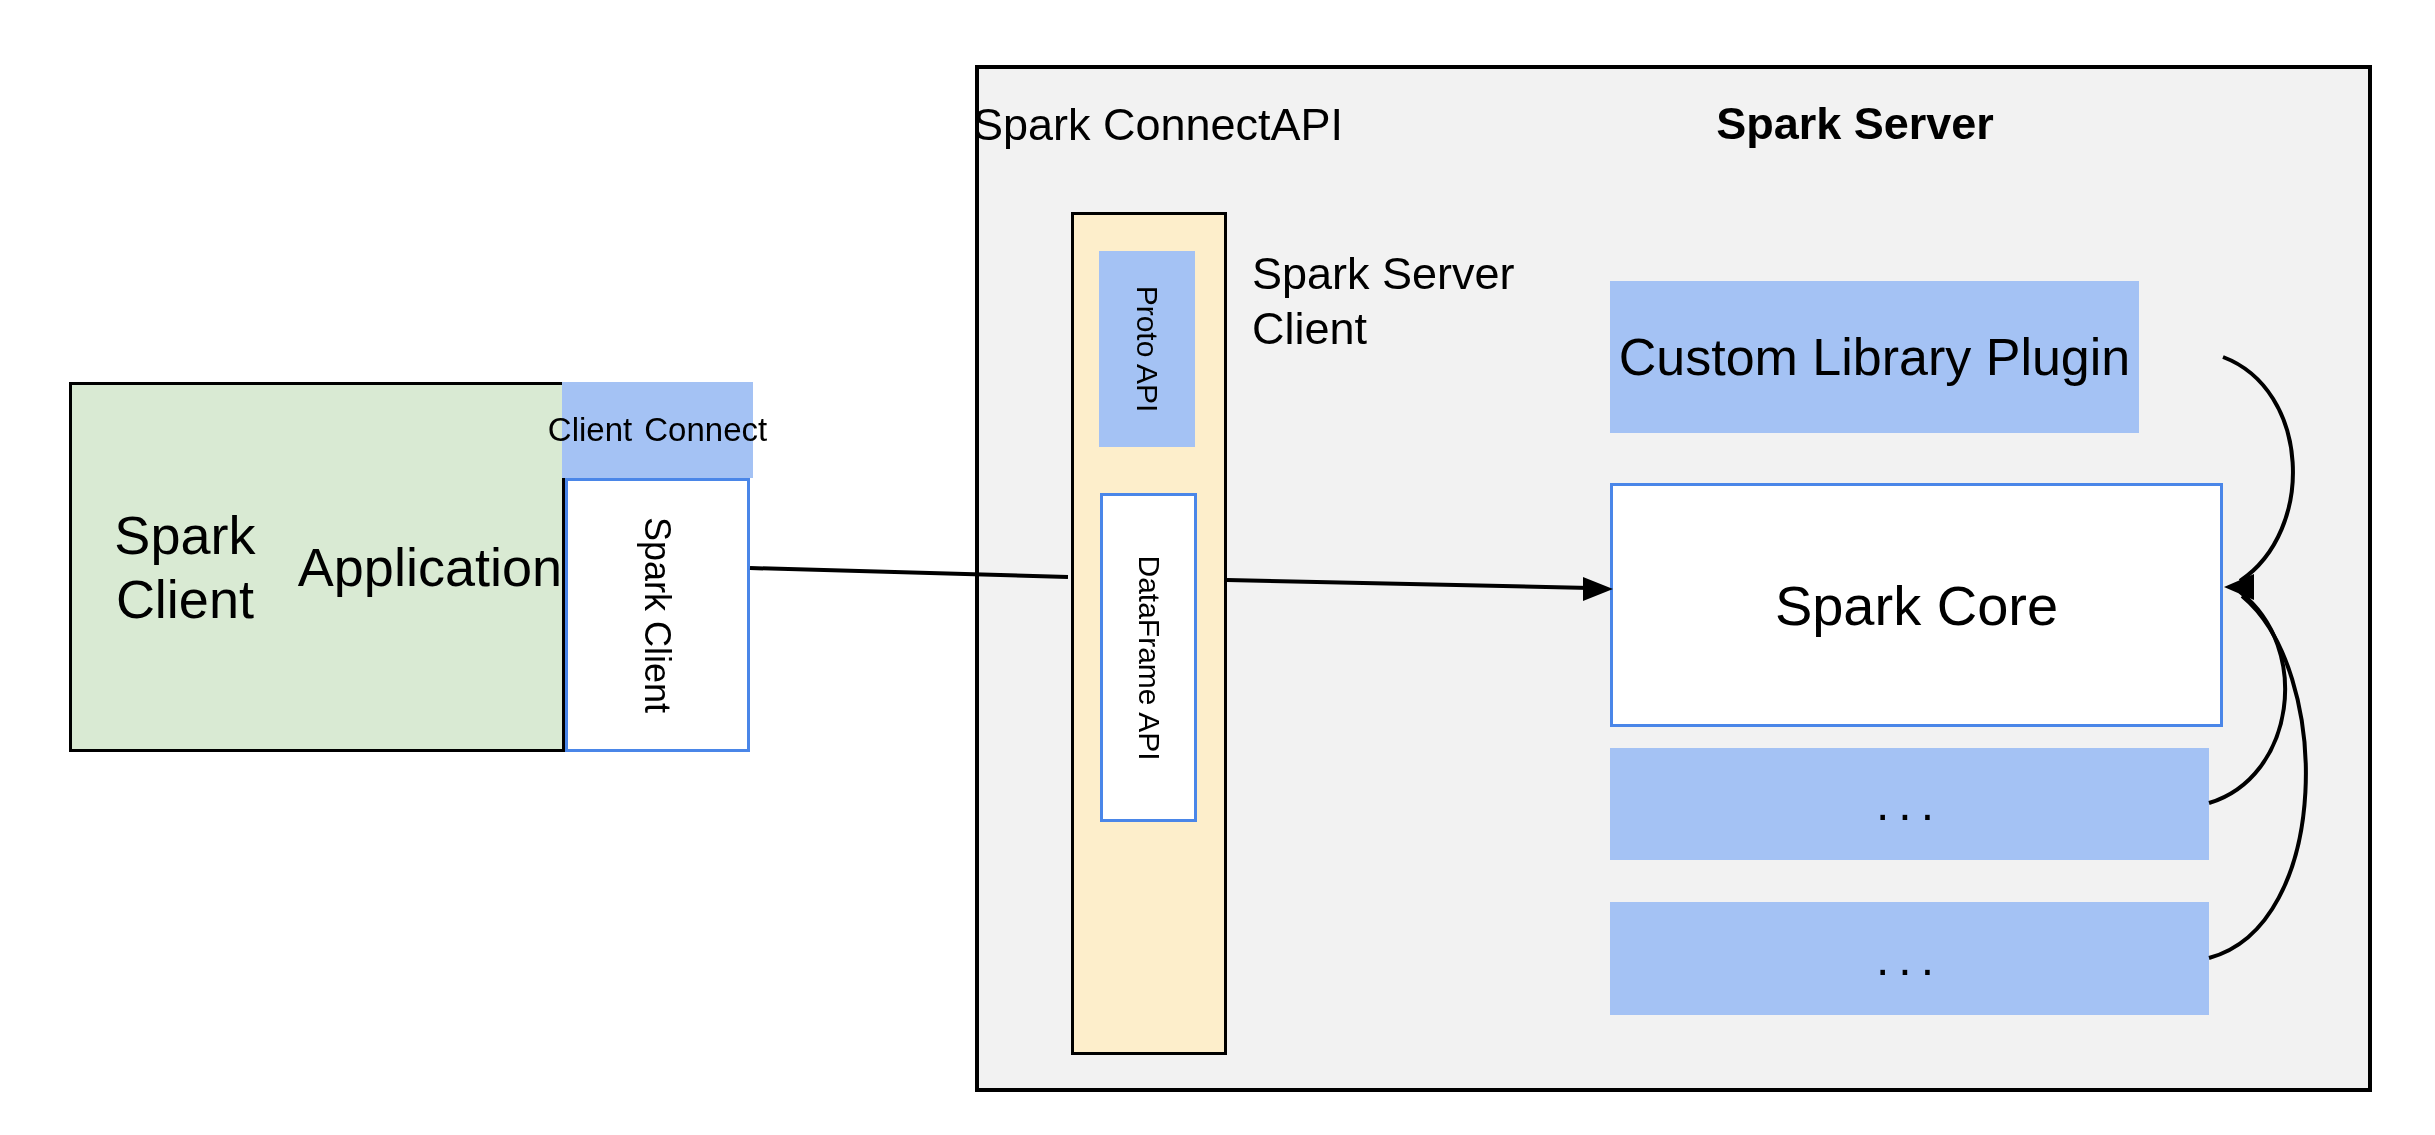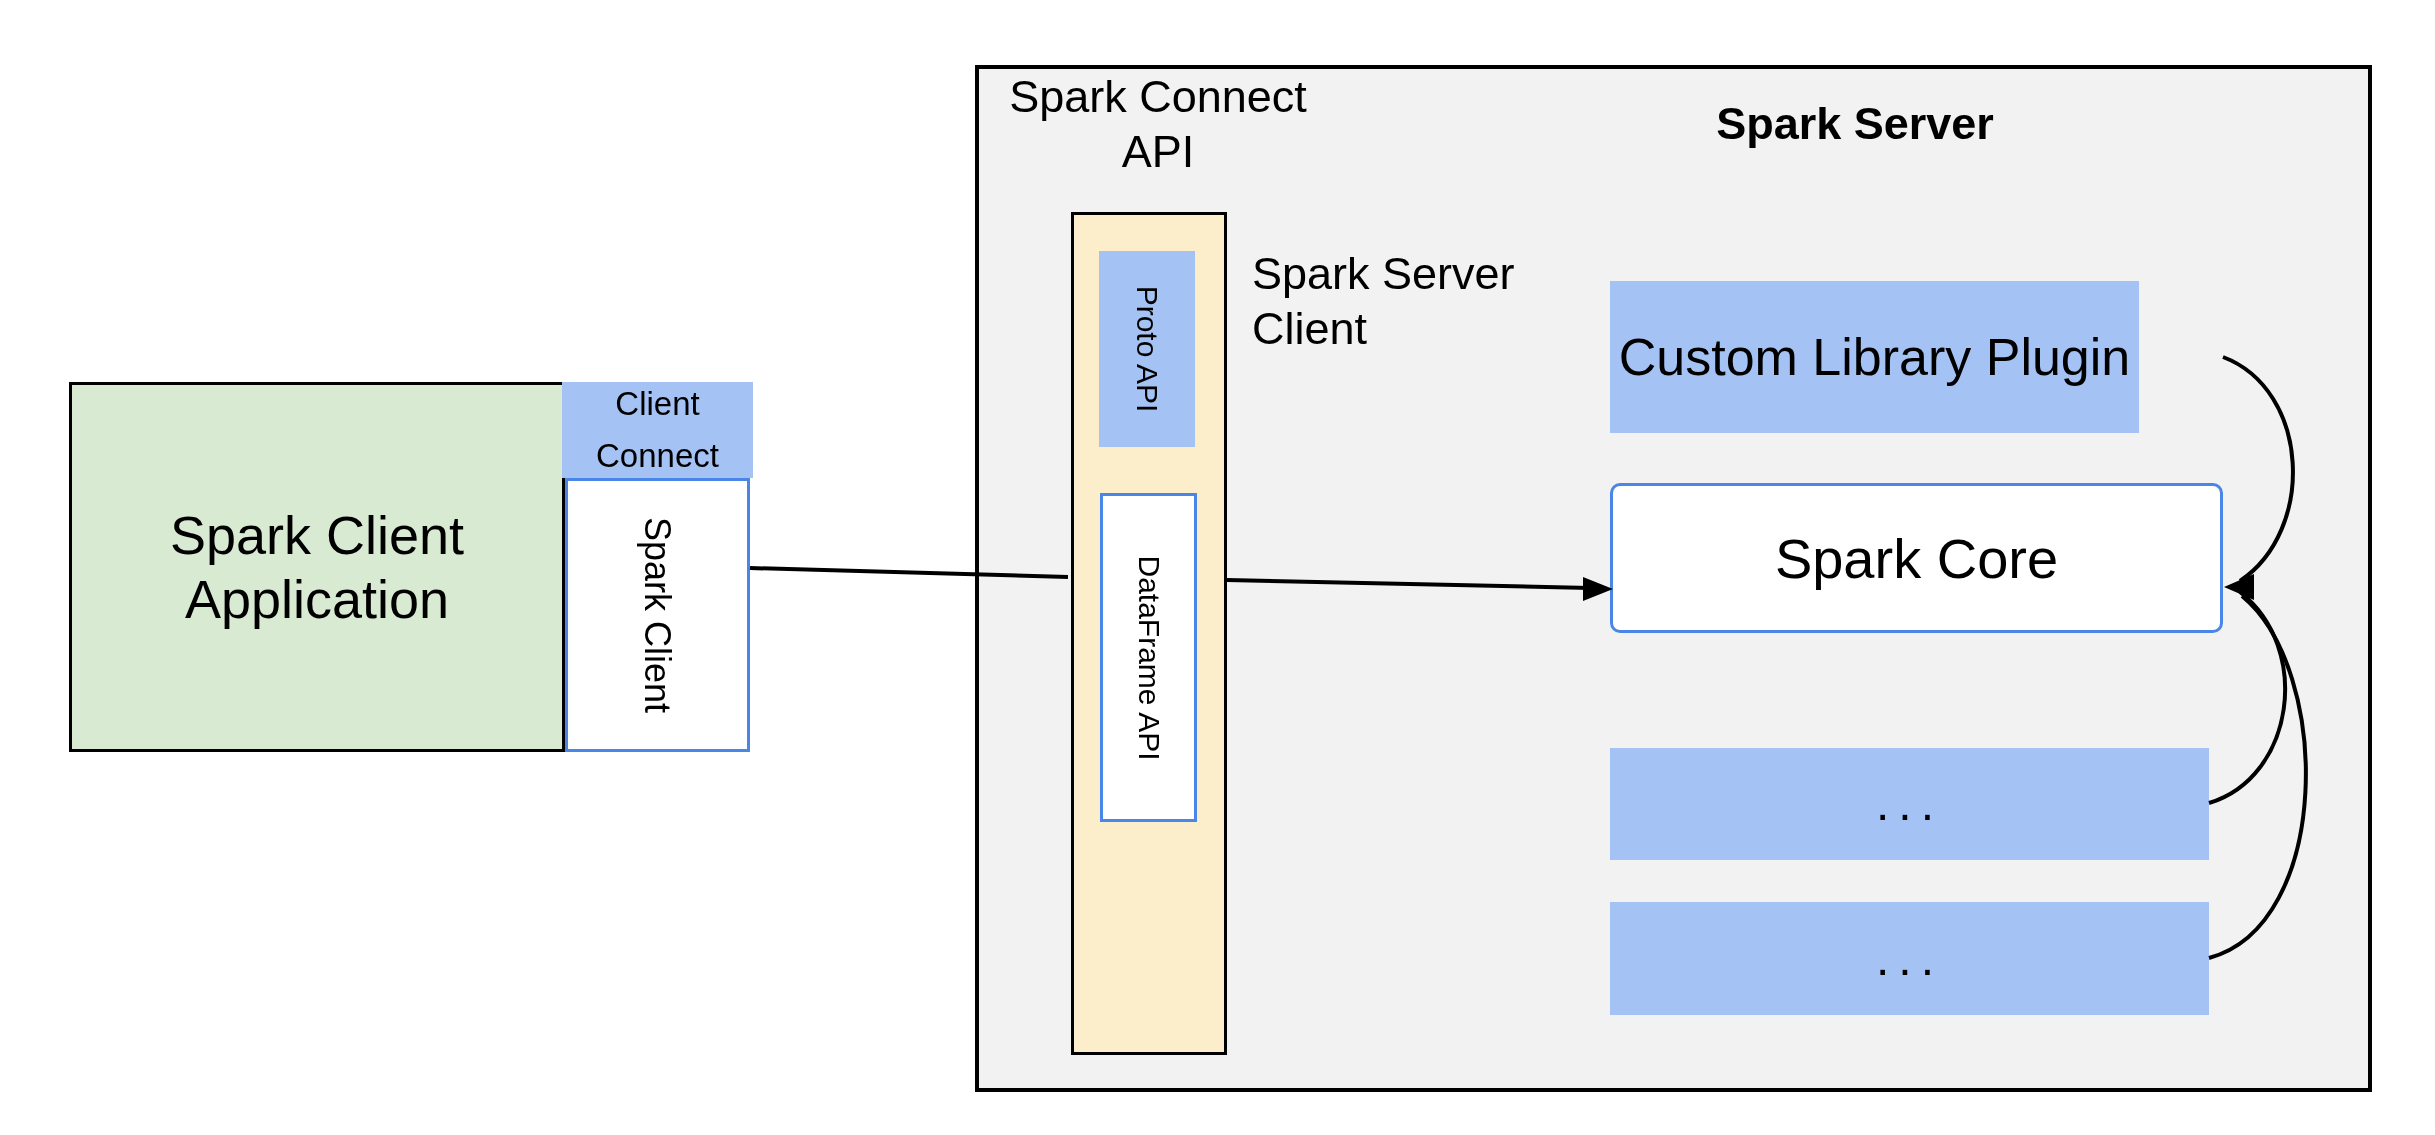"Spark Connect" .col { flex-direction: column -> row }
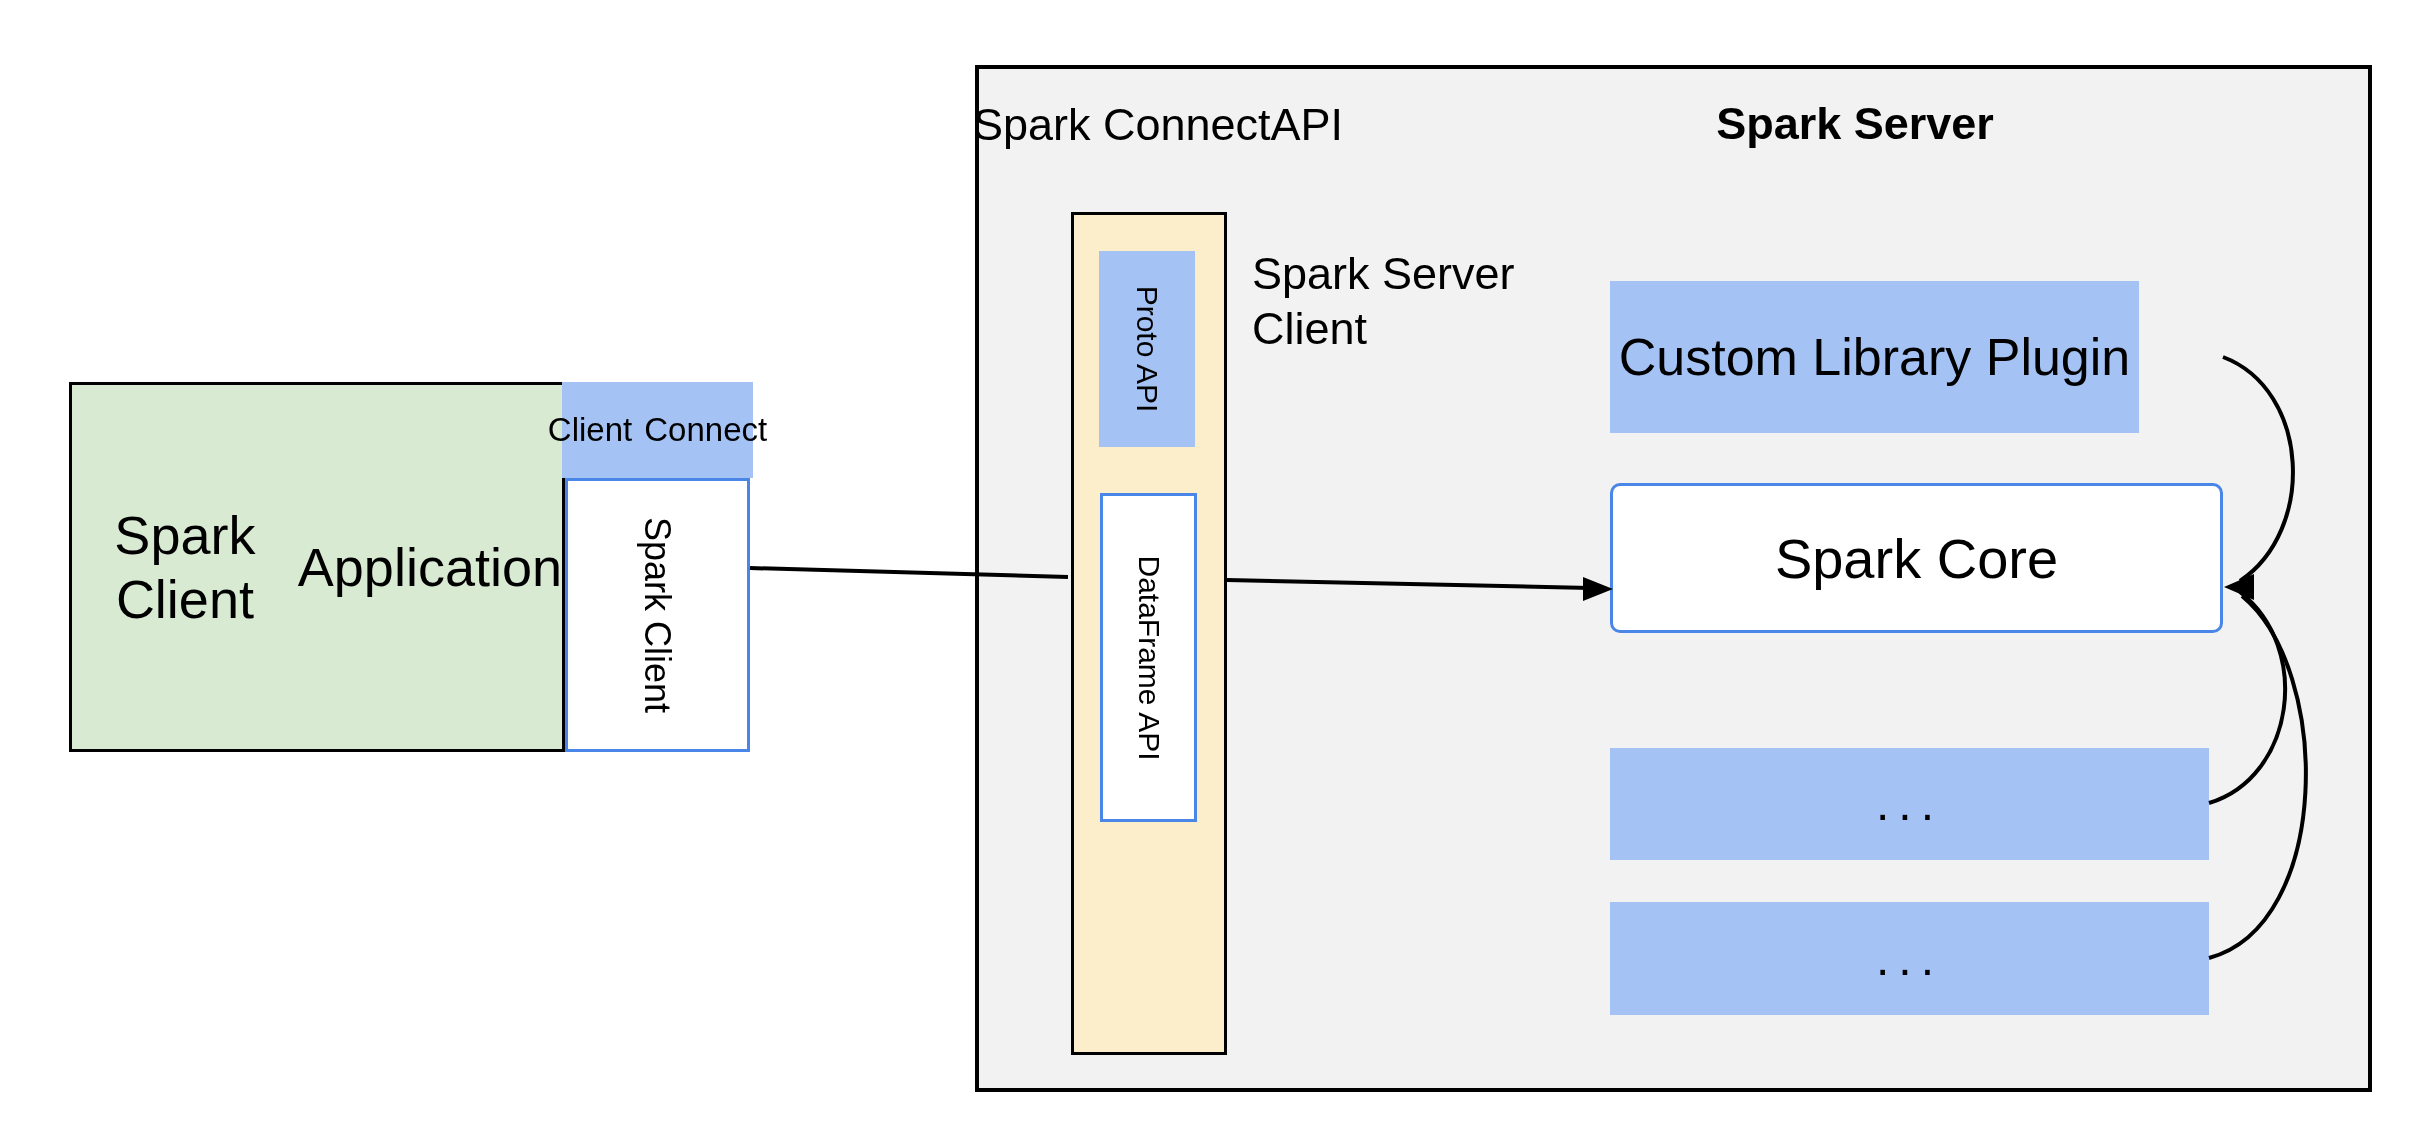"Spark Core" div.box { border-radius: 10px -> none; height: 150px -> 244px }
